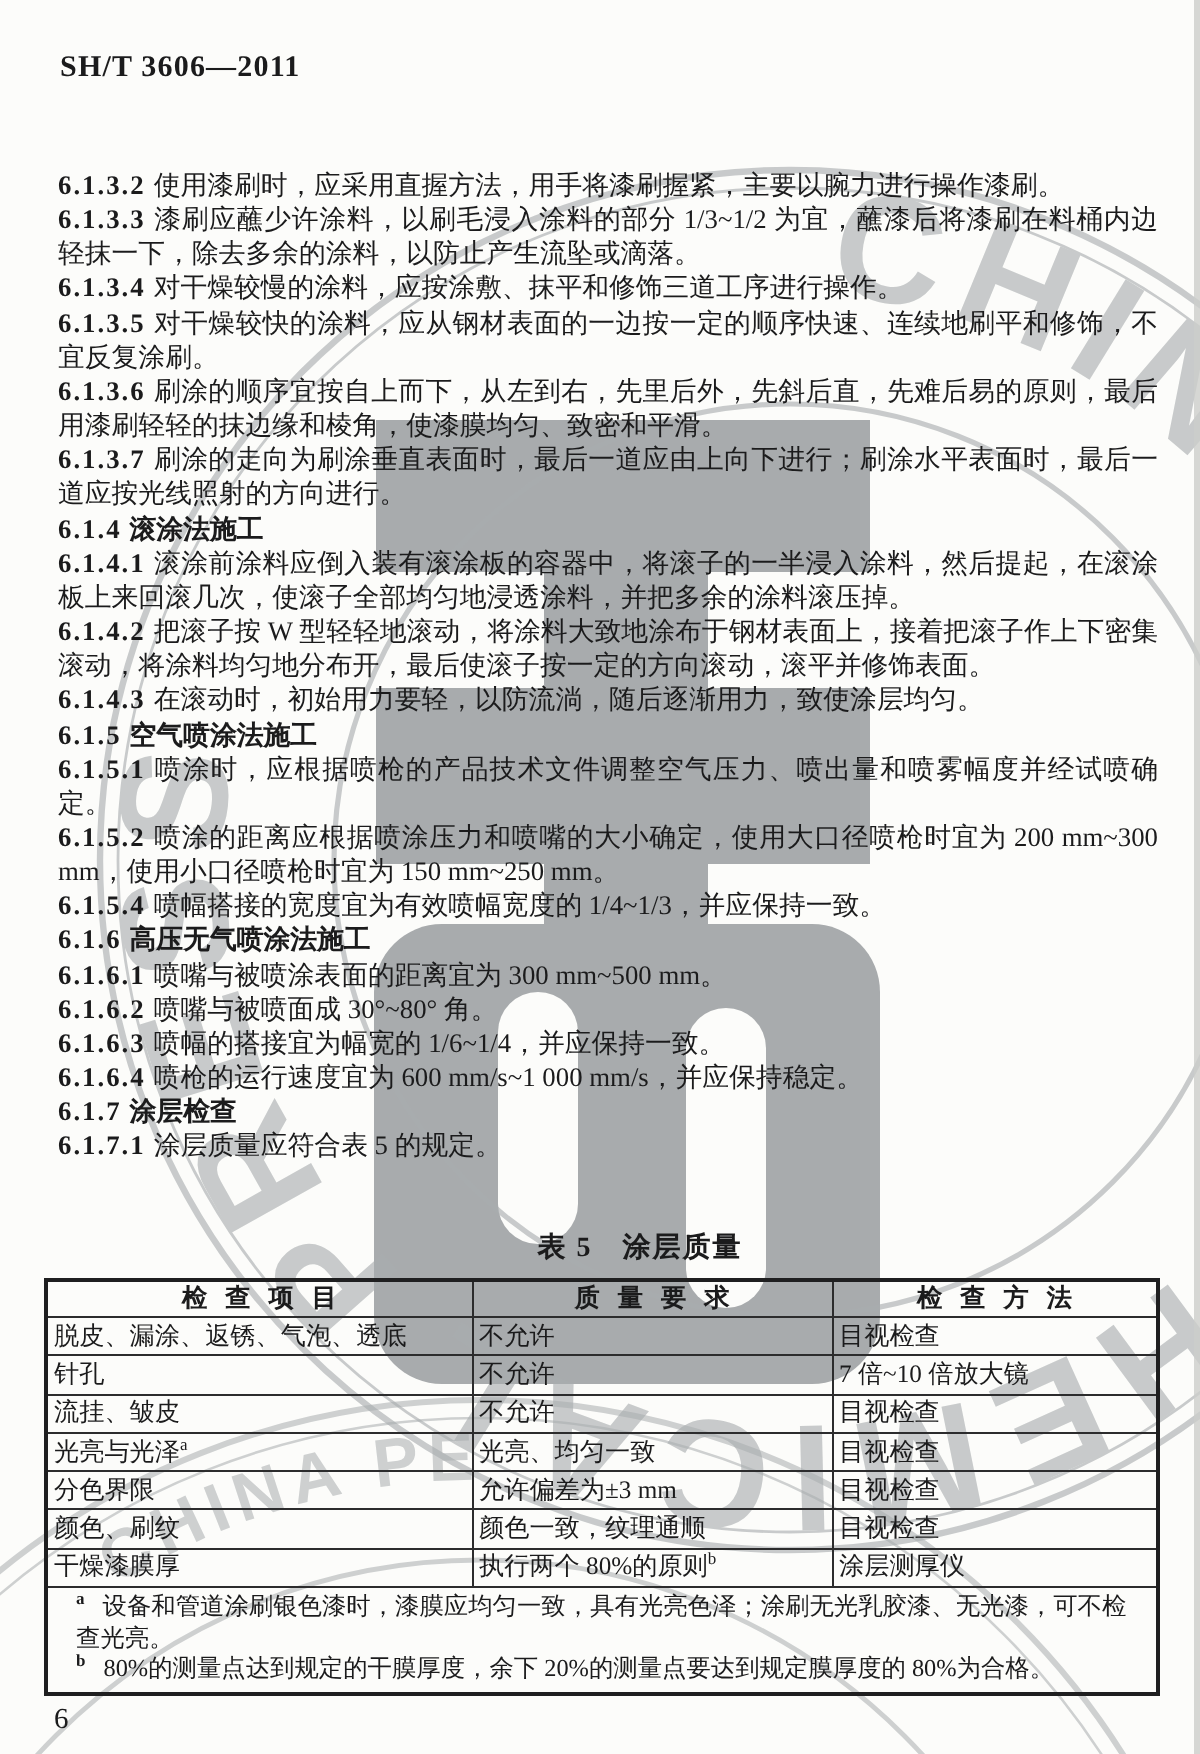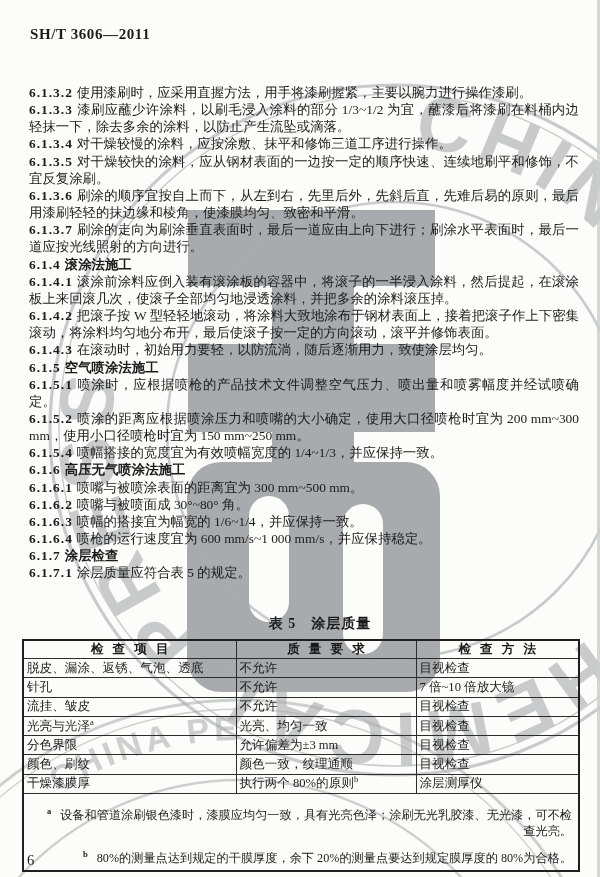"a 设备和管道涂刷银色漆时，漆膜应均匀一致，具有光亮色泽；涂刷无光乳胶漆、无光漆，可不检查光亮。" .fnote { margin-top: 12px -> none; text-align: right -> left }
